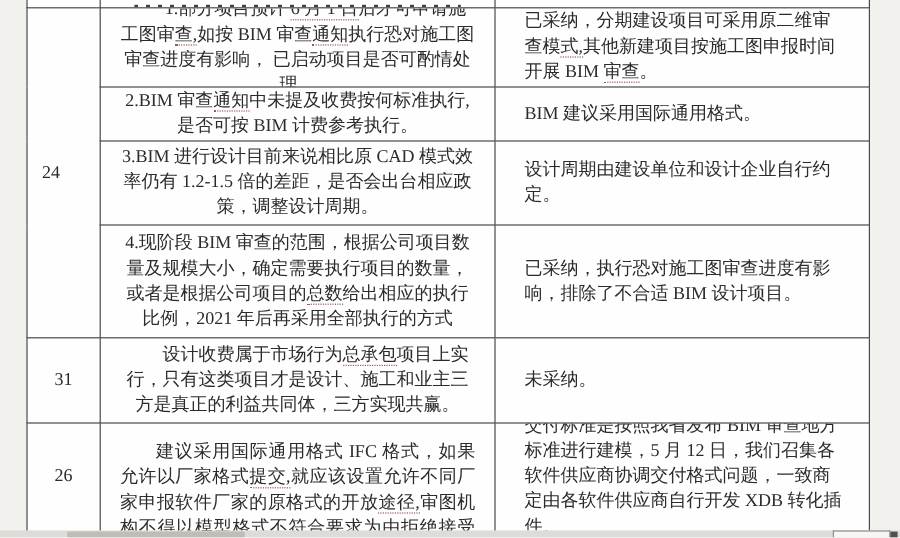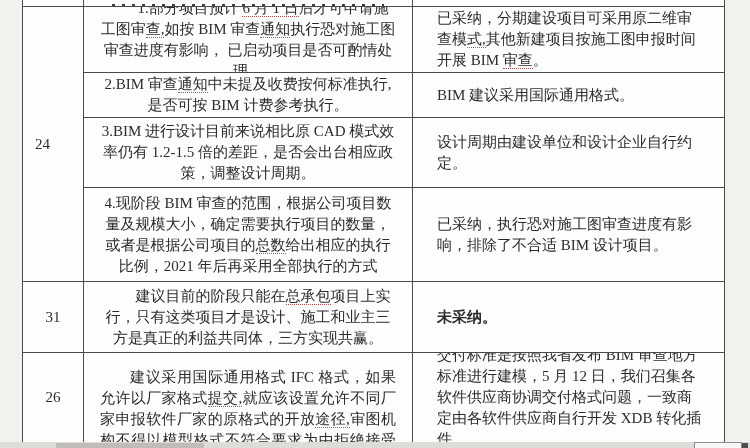"建议目前的阶段只能在" span { text: 建议目前的阶段只能在 -> 设计收费属于市场行为 }
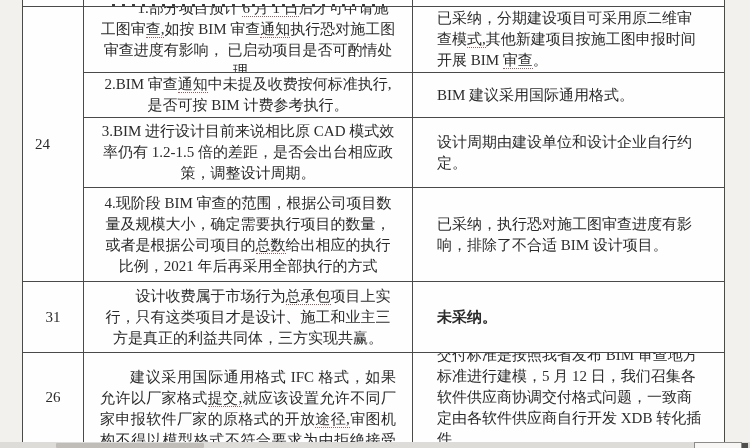"未采纳。" div.cw { font-weight: bold -> none }
